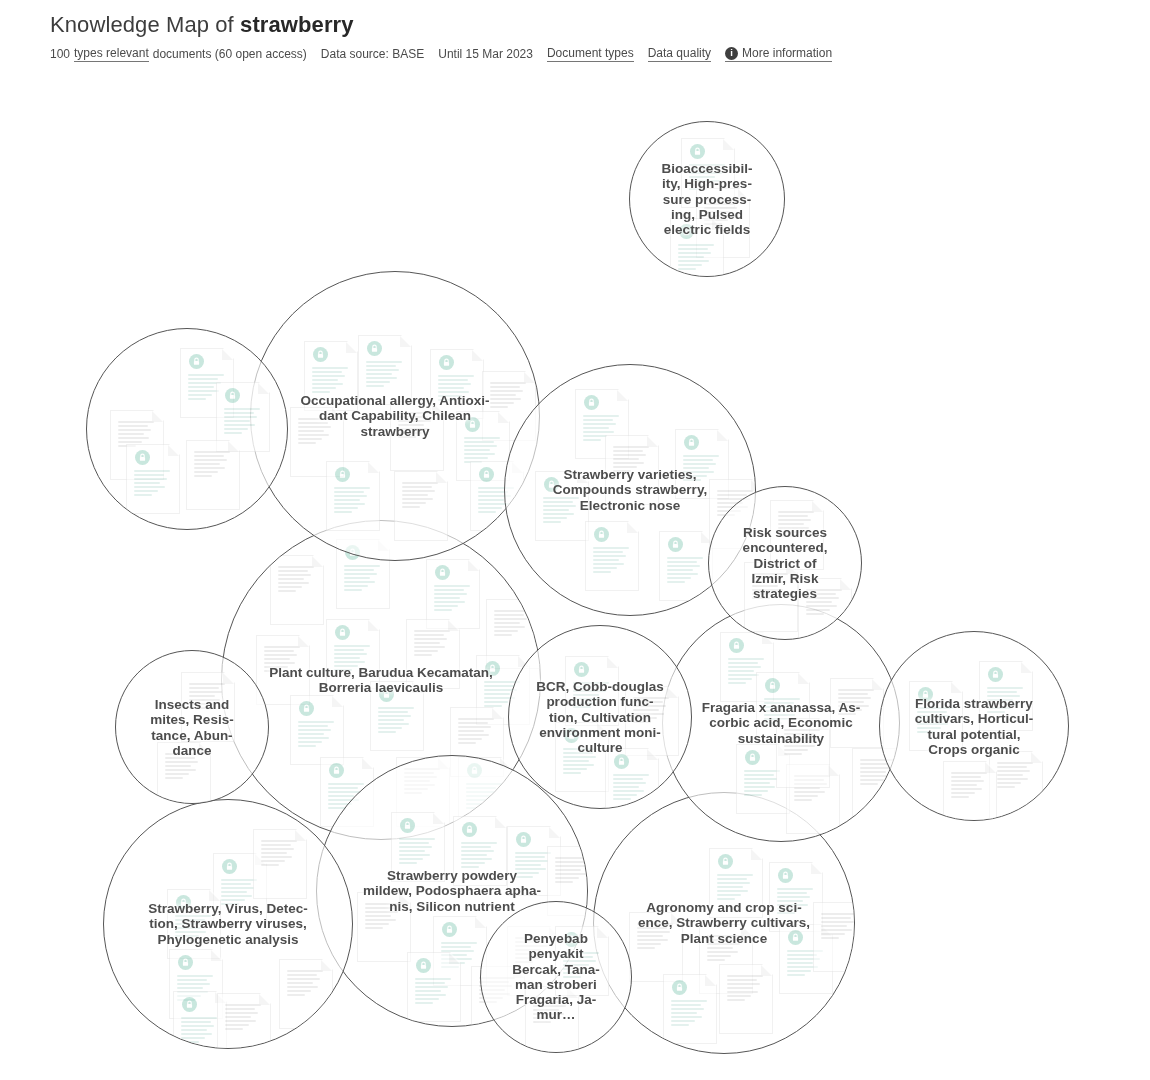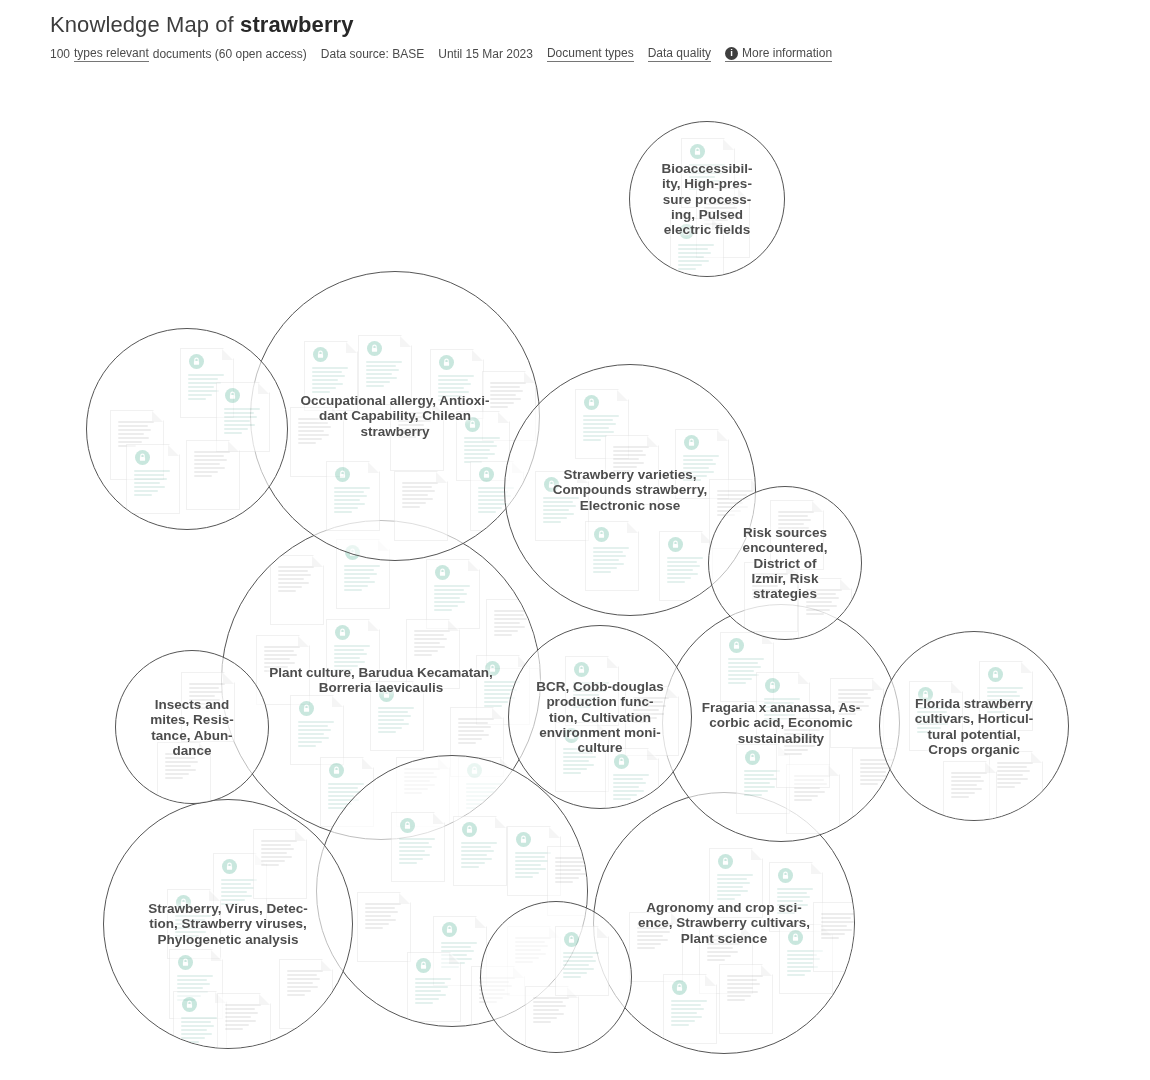"Strawberry powdery" div.blabel { html: none -> <div>Strawberry powdery mildew, Podosphaera apha- nis, Silicon nutrient</div> }
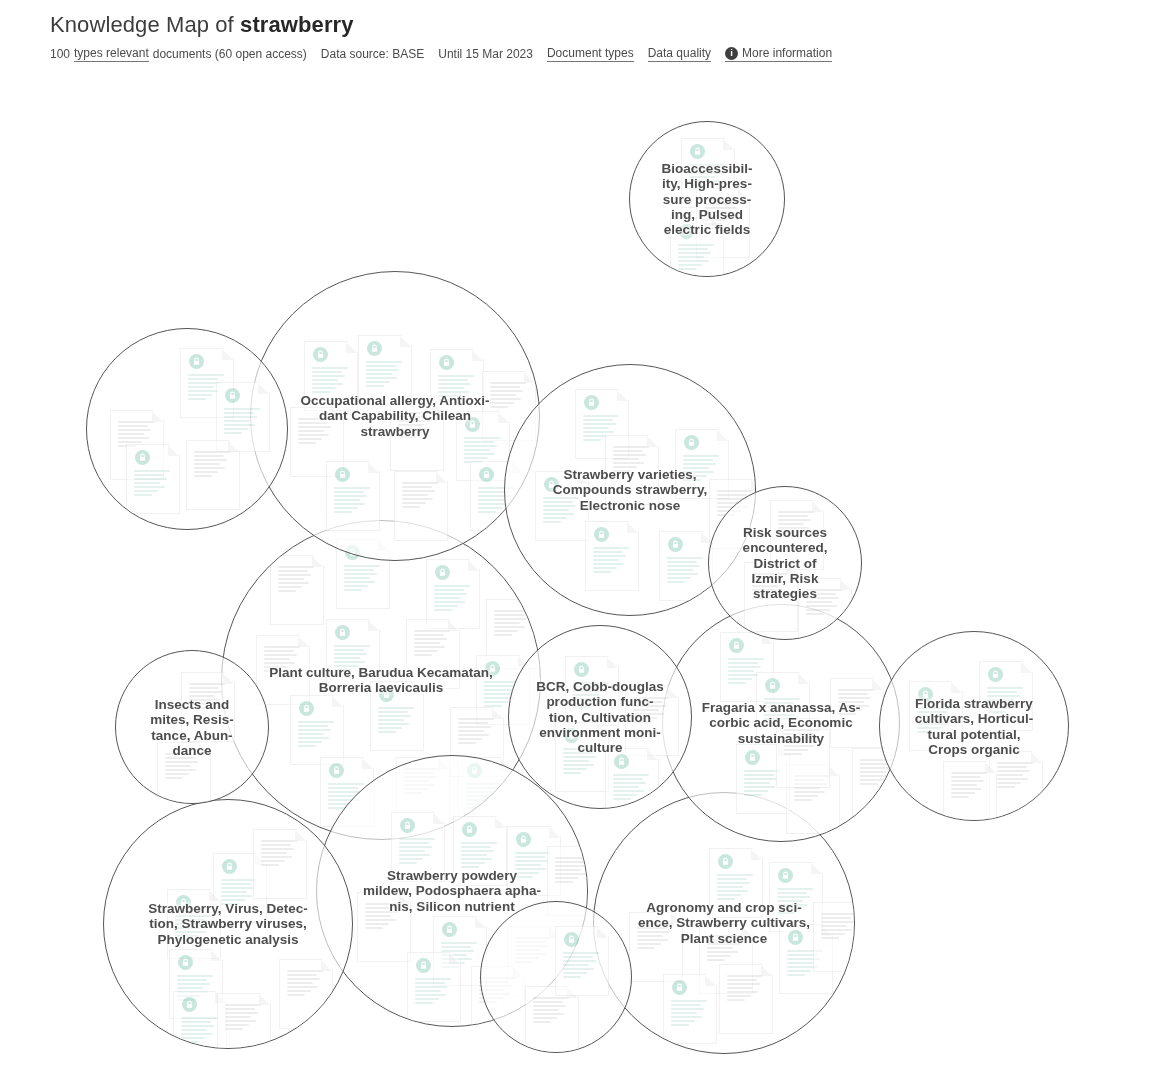"Penyebab" div.blabel { html: none -> <div>Penyebab penyakit Bercak, Tana- man stroberi Fragaria, Ja- mur…</div> }
